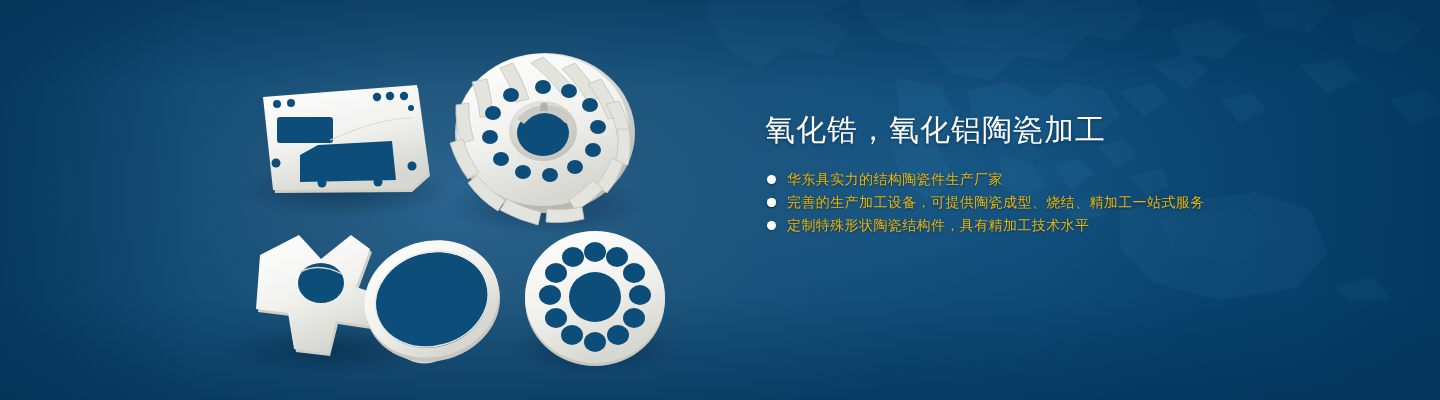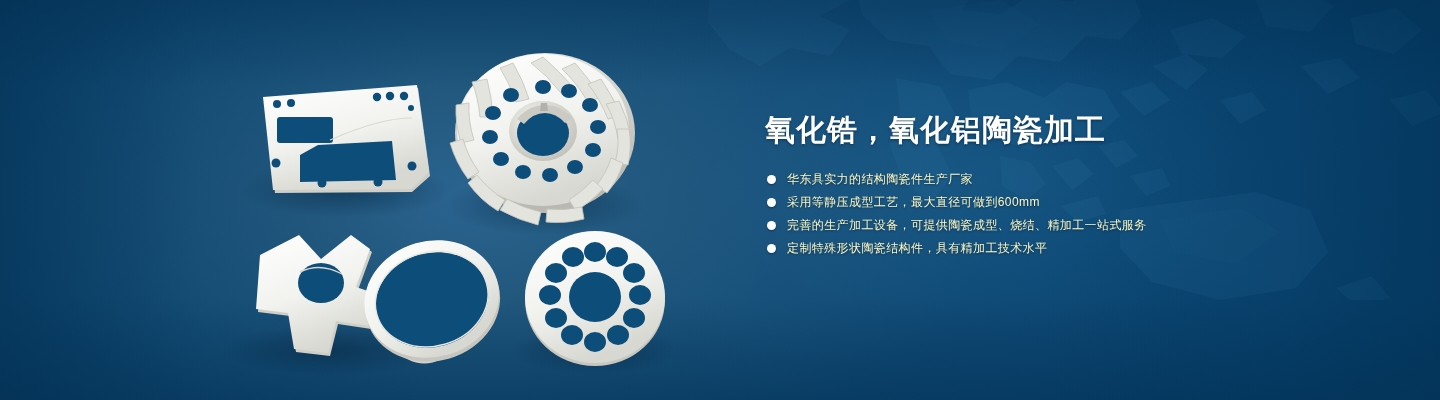"氧化锆，氧化铝陶瓷加工" .headline { font-weight: bold -> normal }
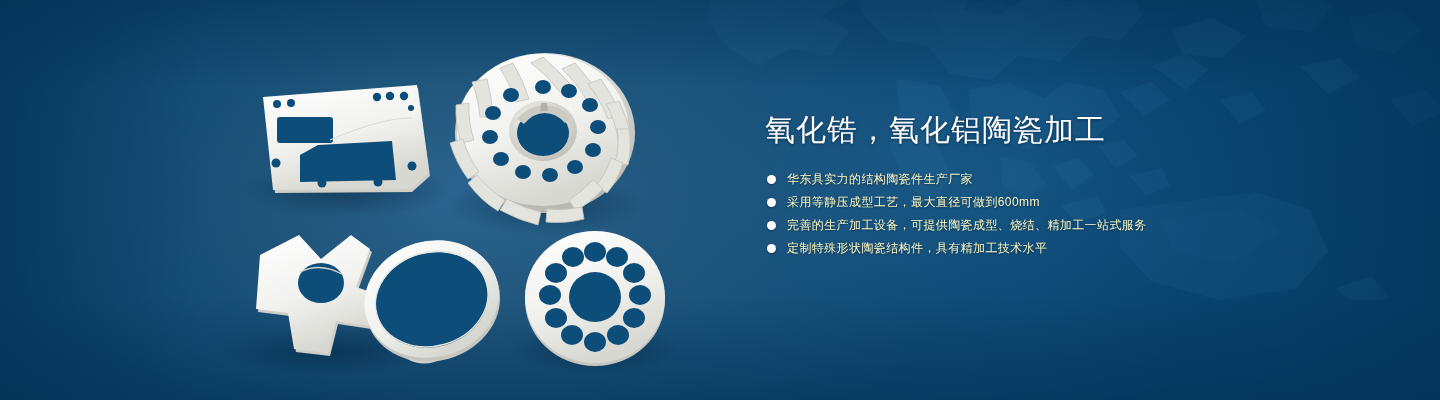"华东具实力的结构陶瓷件生产厂家" .feature-item { color: #fef9c3 -> #eab308; font-size: 12px -> 14px }
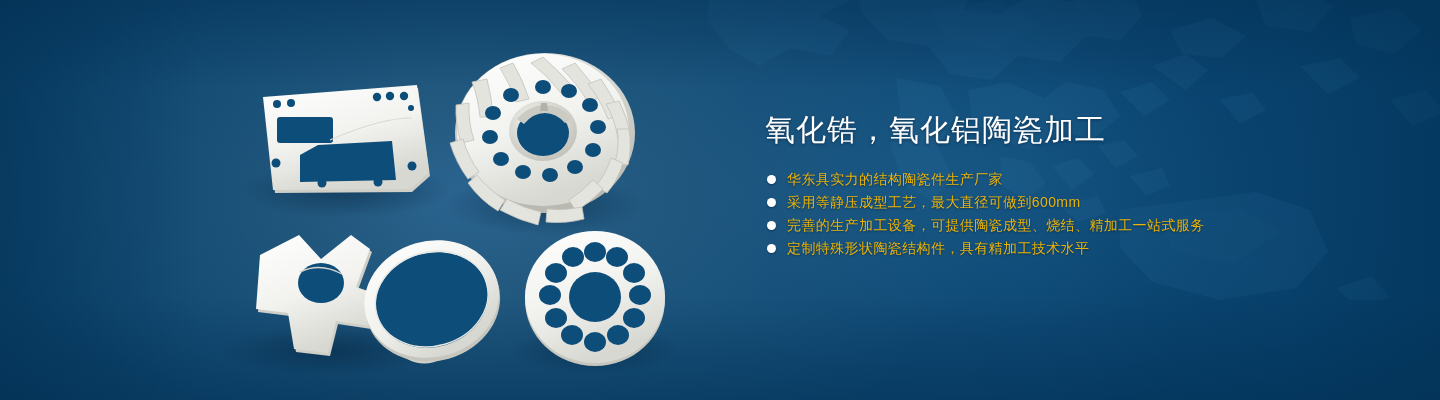"采用等静压成型工艺，最大直径可做到600mm" span { html: <span>采用等静压成型工艺，最大直径可做到600mm</span> -> none }
